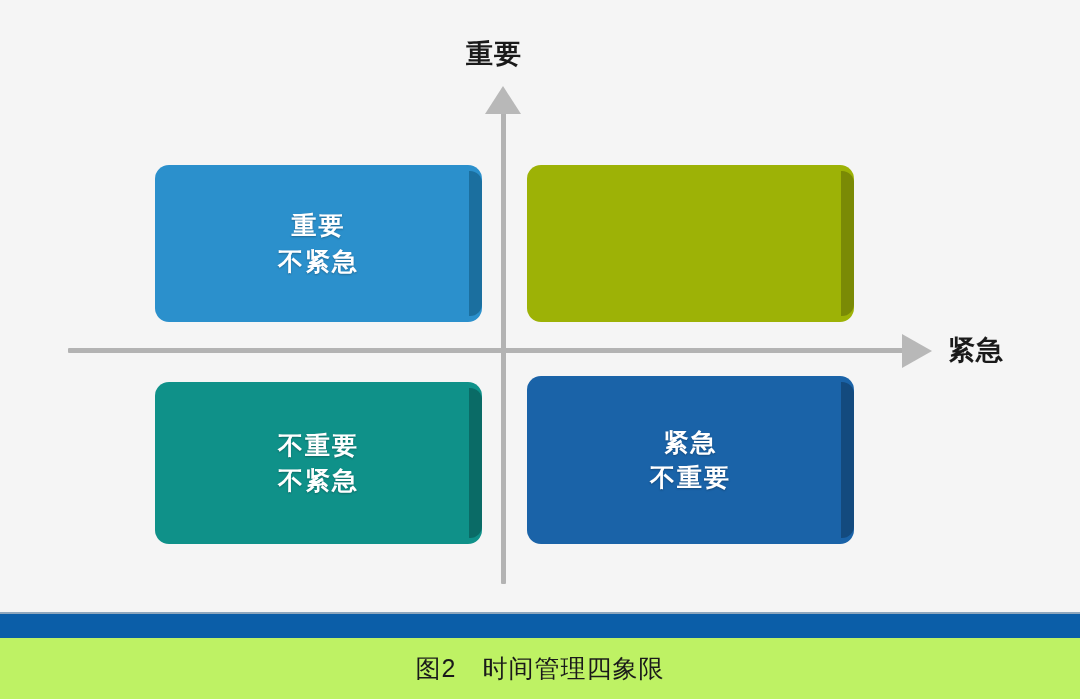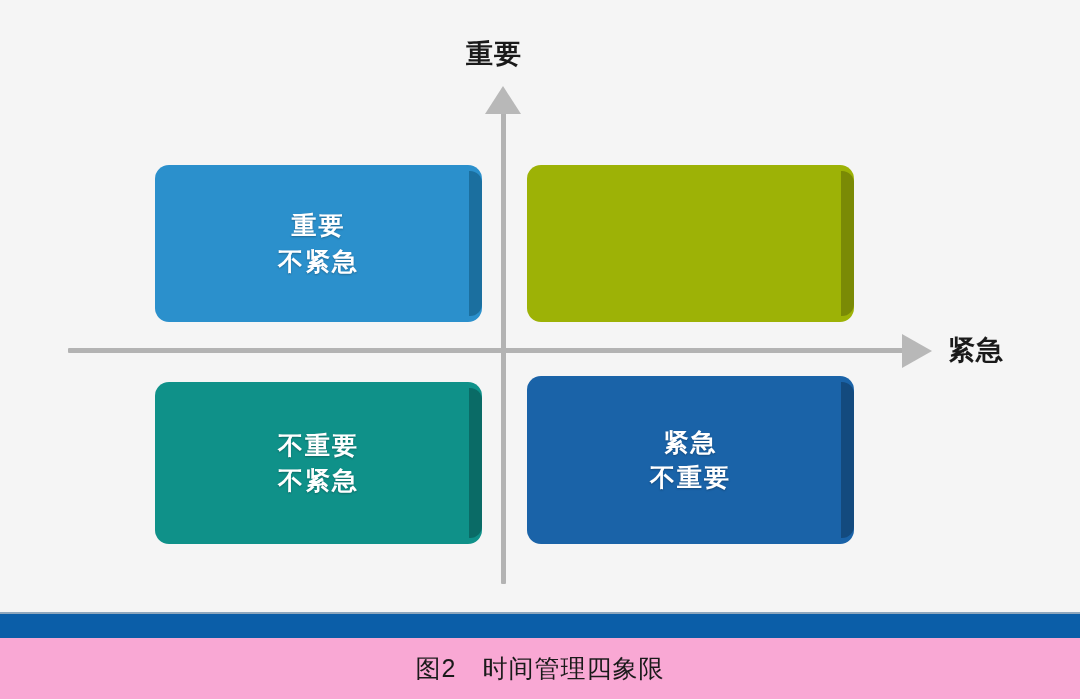"图2 时间管理四象限" #caption-area { background: #f9a8d4 -> #bef264 }
